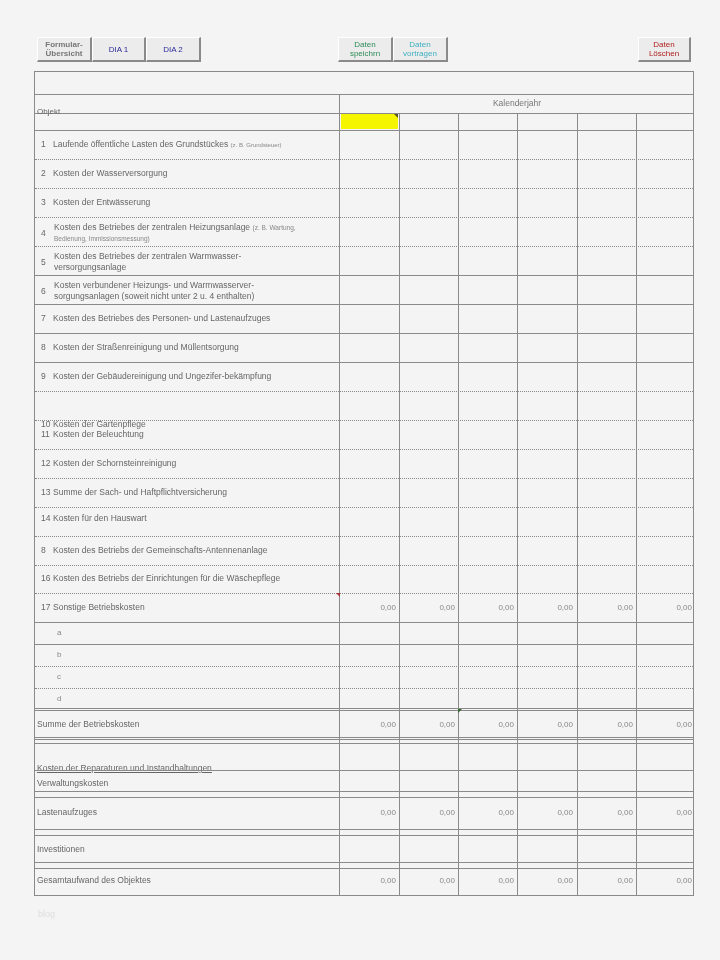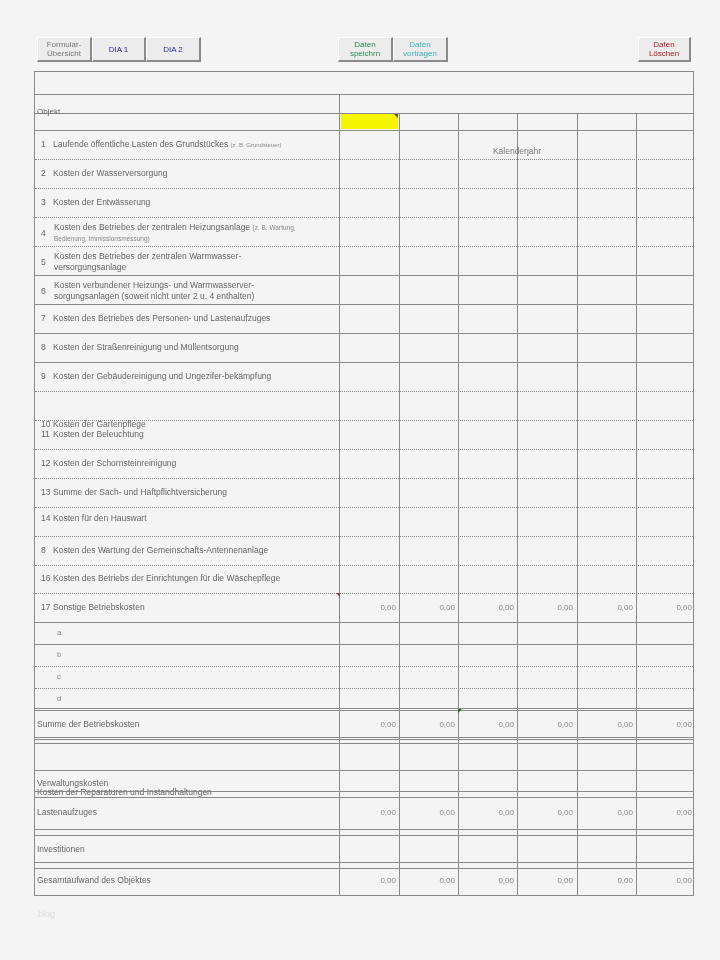"Formular-" div.btn { font-weight: none -> bold }
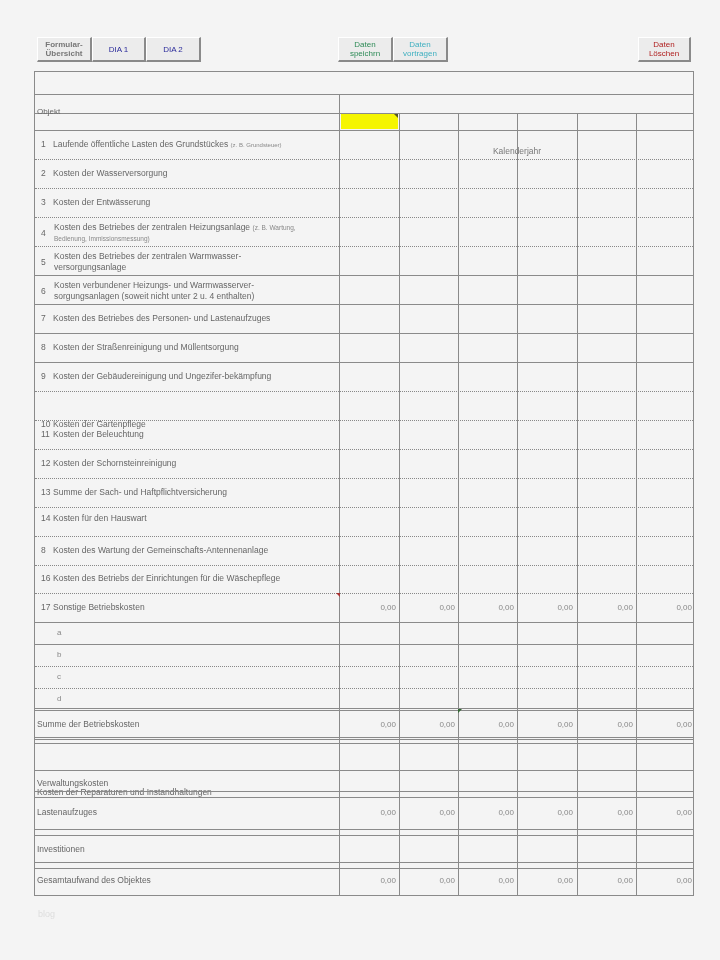"Kalenderjahr" .kal { margin-top: 48px -> none }
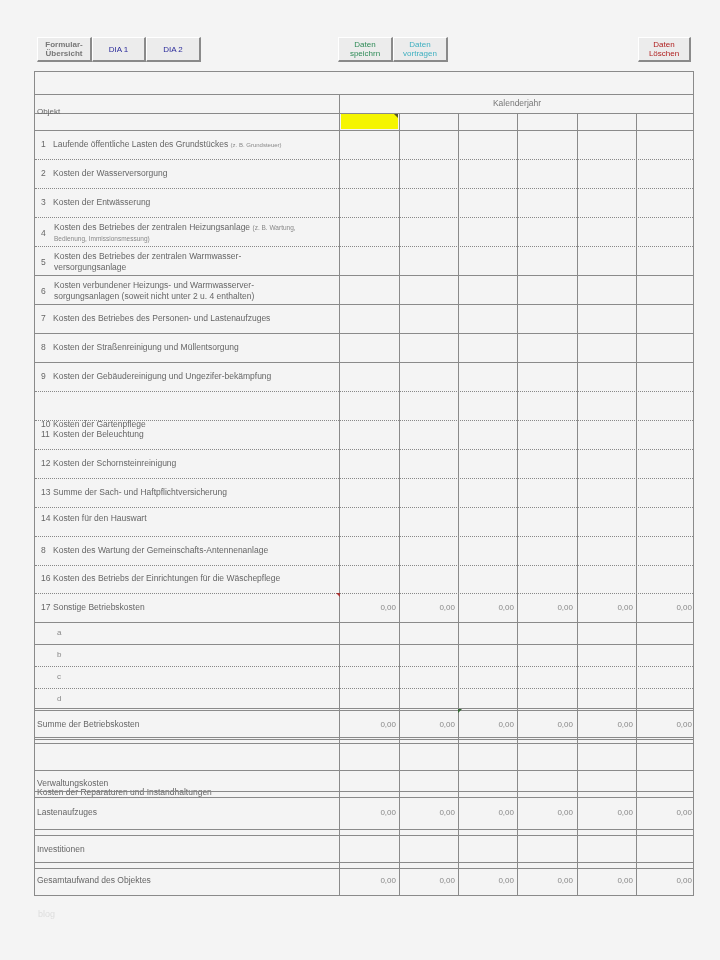"Kosten des Wartung der" span { text: Wartung -> Betriebs }
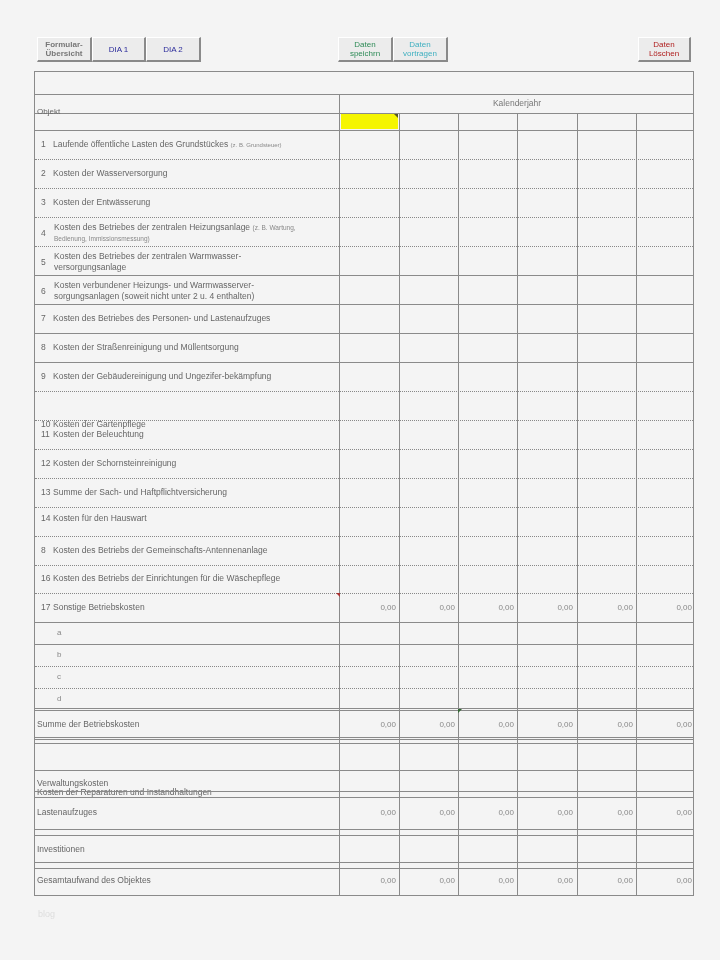"Kosten der Reparaturen und" div.lbl { text-decoration: none -> underline; top: 715px -> 691px }
